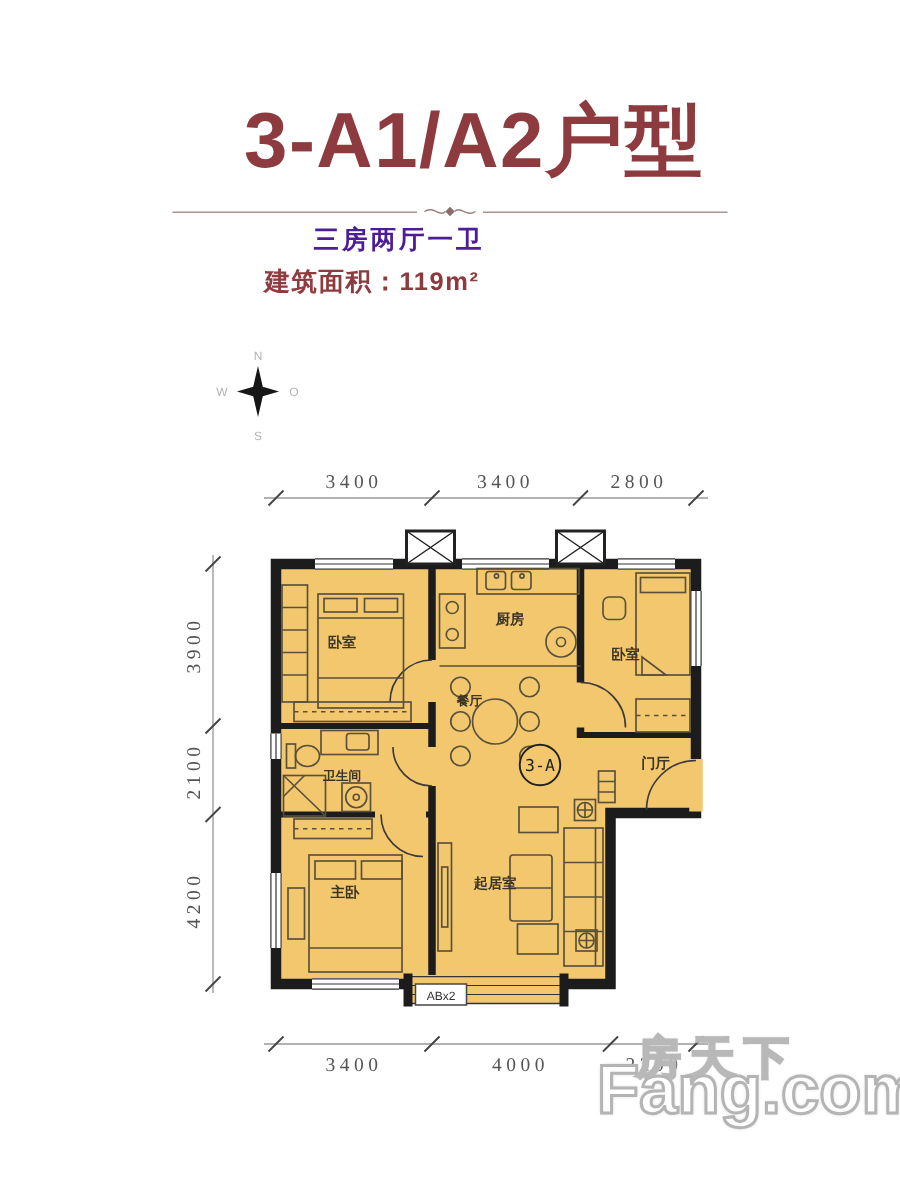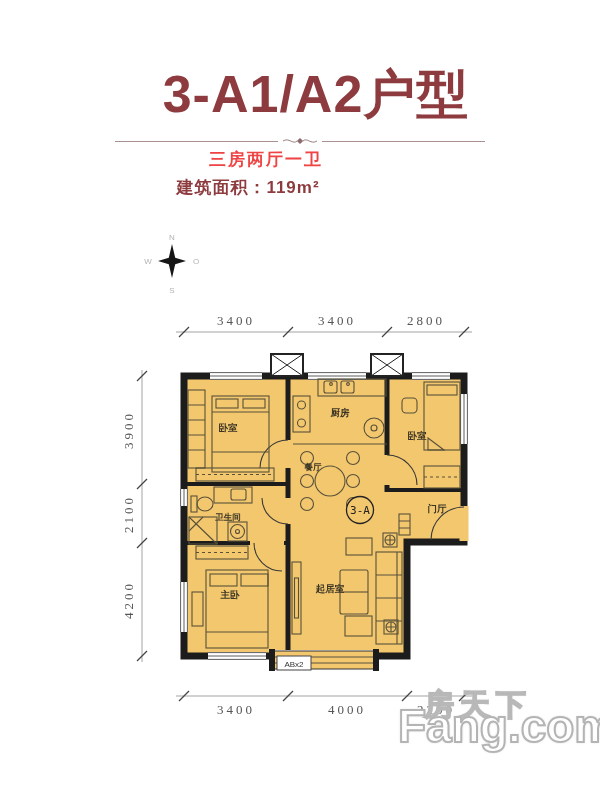"三房两厅一卫" .subtitle1 { color: #ef4444 -> #4c1d95 }
